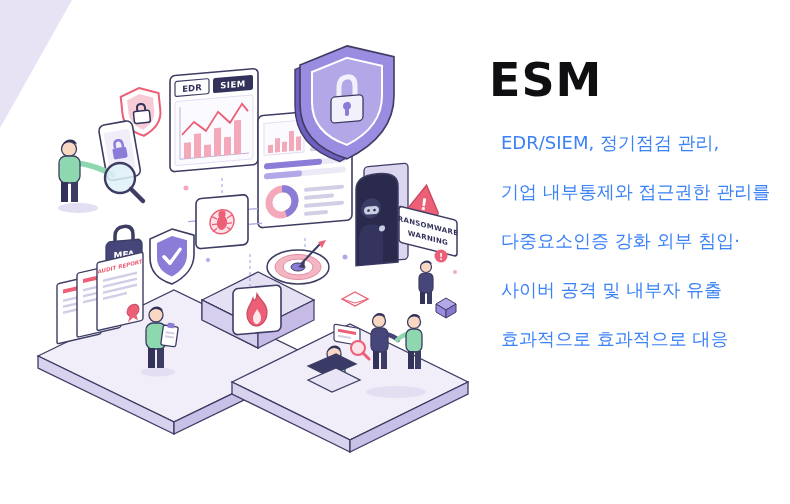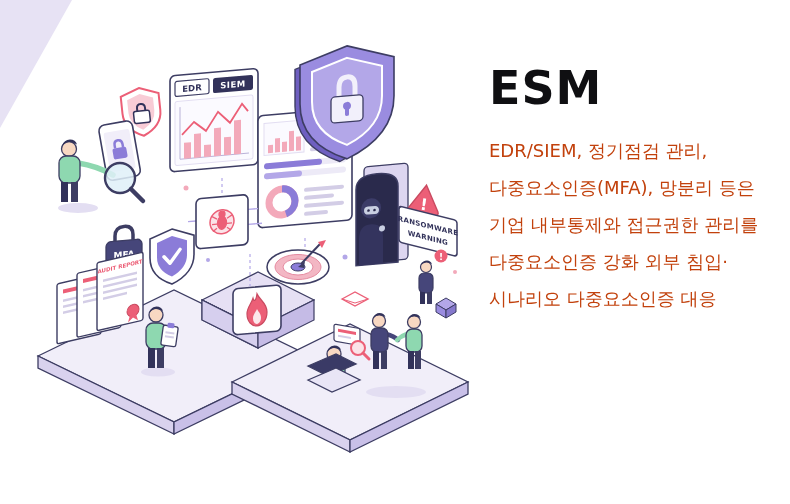"ESM" .title { margin: 8px 0 20px 0 -> 0 0 20px 0 }
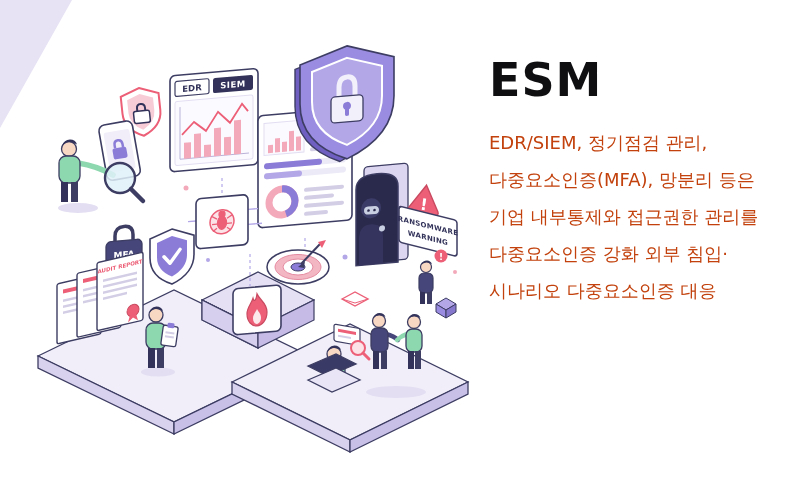"EDR/SIEM, 정기점검 관리," .body-line { color: #c2410c -> #3b82f6; margin: 0 -> 12px }
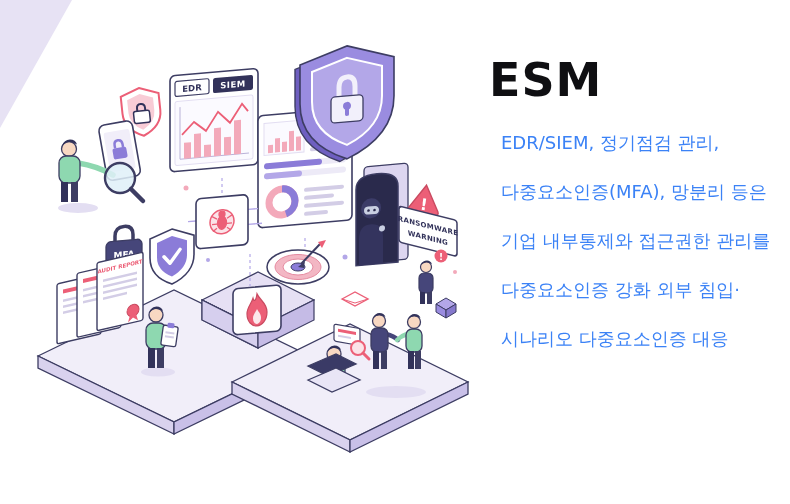"다중요소인증(MFA), 망분리 등은" p.body-line { html: <p>다중요소인증(MFA), 망분리 등은</p> -> none }
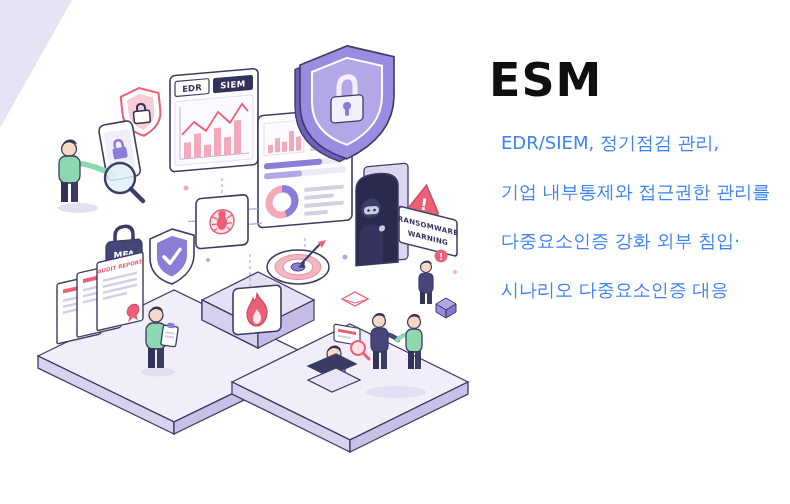"사이버 공격 및 내부자 유출" p.body-line { html: none -> <p>사이버 공격 및 내부자 유출</p> }
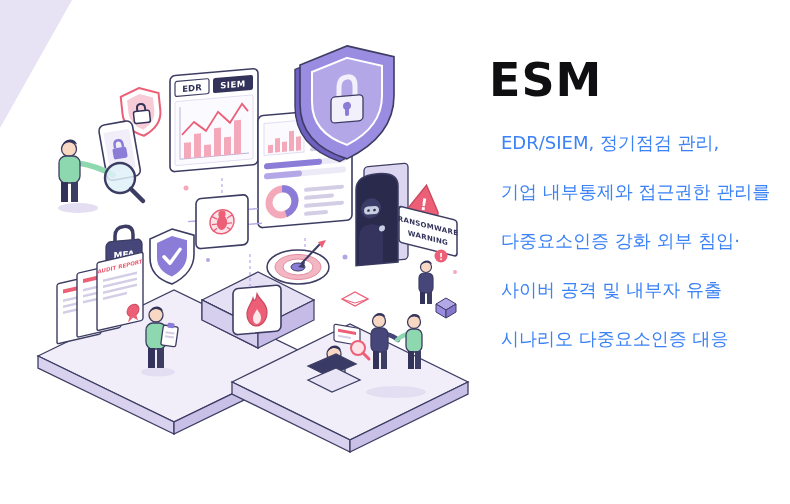"시나리오 다중요소인증 대응" p.body-line { text: 시나리오 다중요소인증 -> 효과적으로 효과적으로 }
